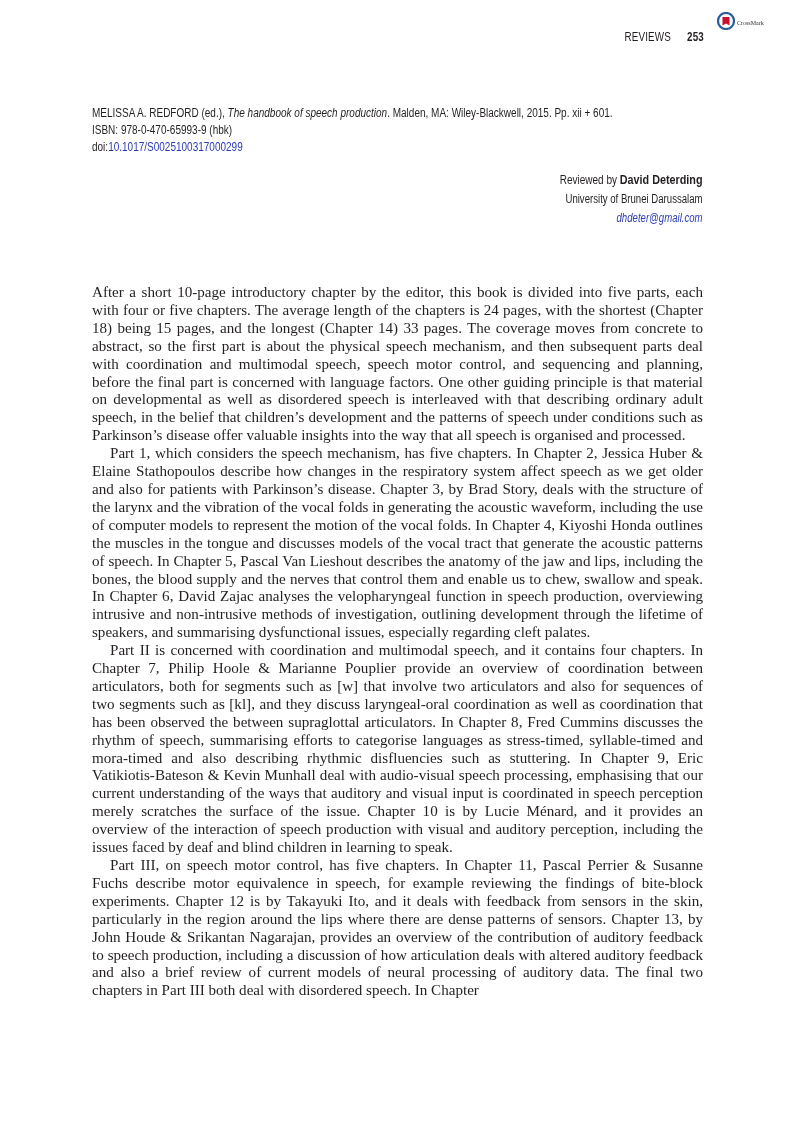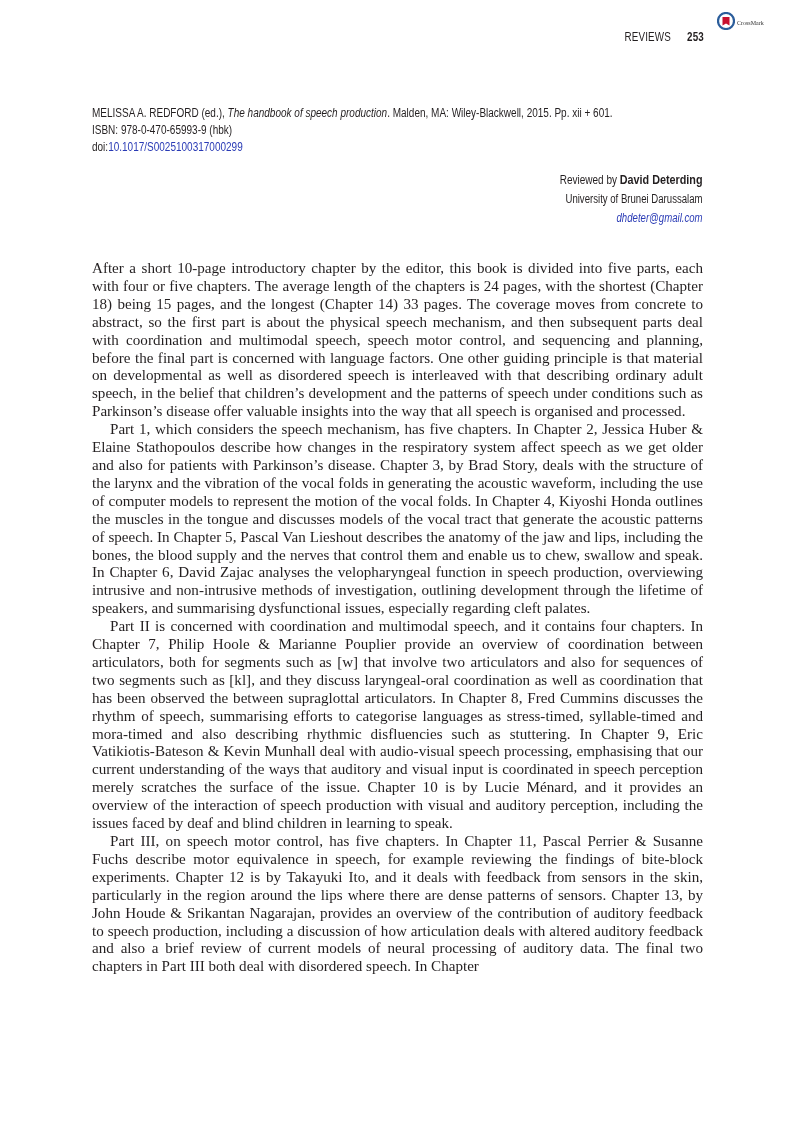"After a short 10-page introductory" .body-text { top: 260px -> 284px }
